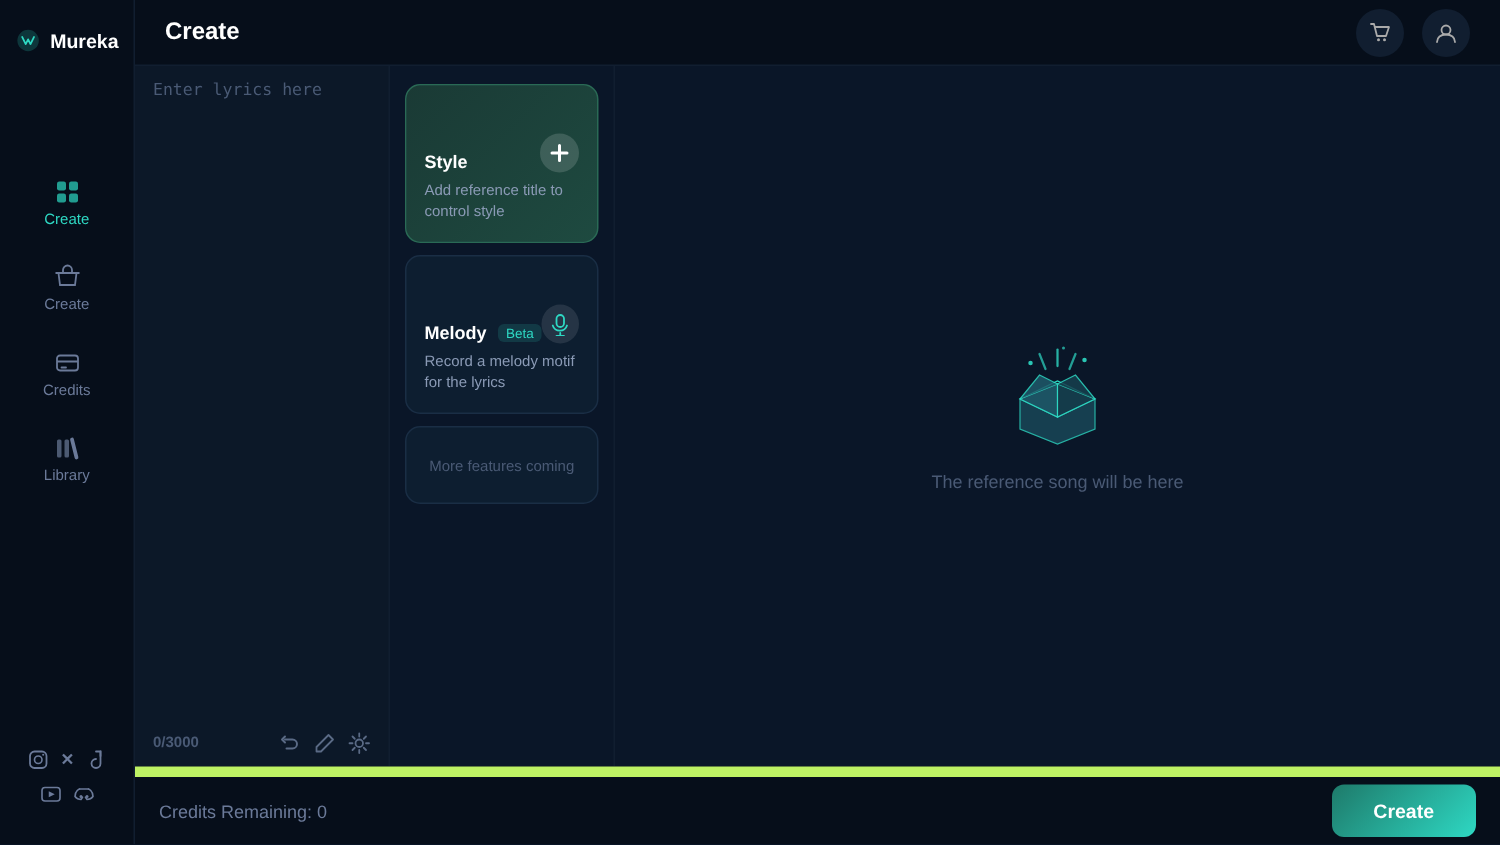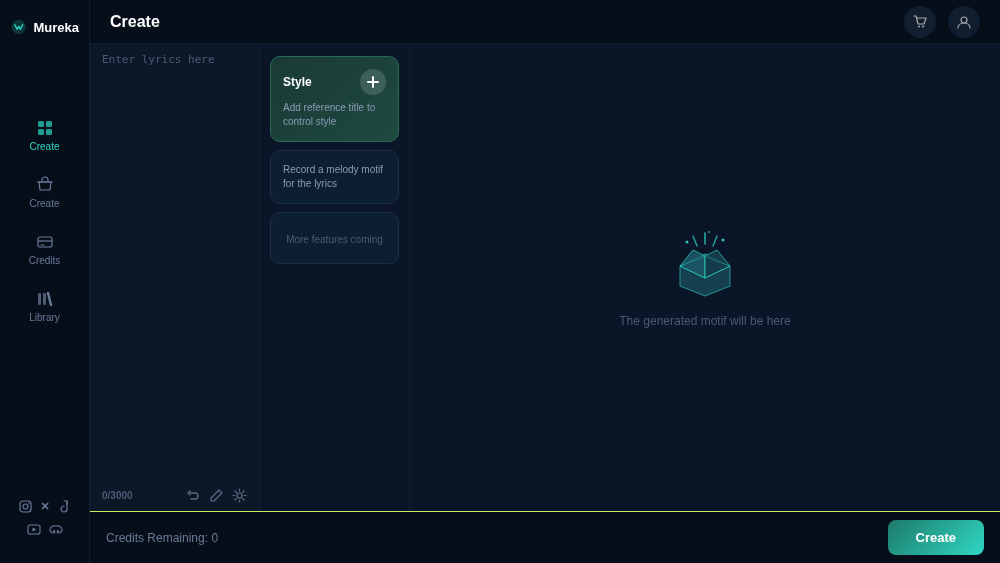"Style" .card-header { align-items: center -> flex-end; margin-top: none -> 20px }
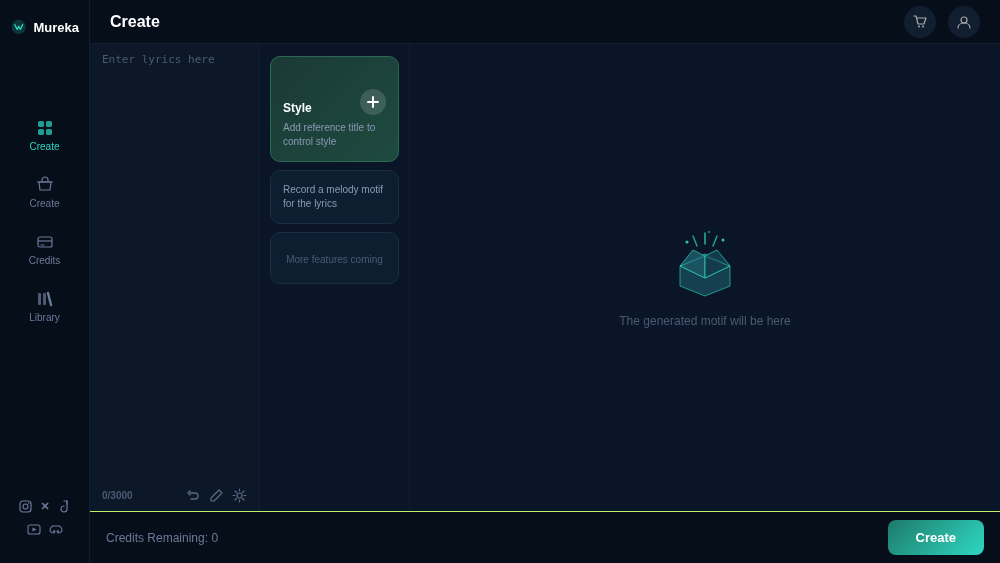"Melody" div.card-header { html: none -> <div> <div> <span>Melody</span> <span>Beta</span> </div> <button> <svg> <rect></rect> <path></path> <line></line> <line></line> </svg> </button> </div> }
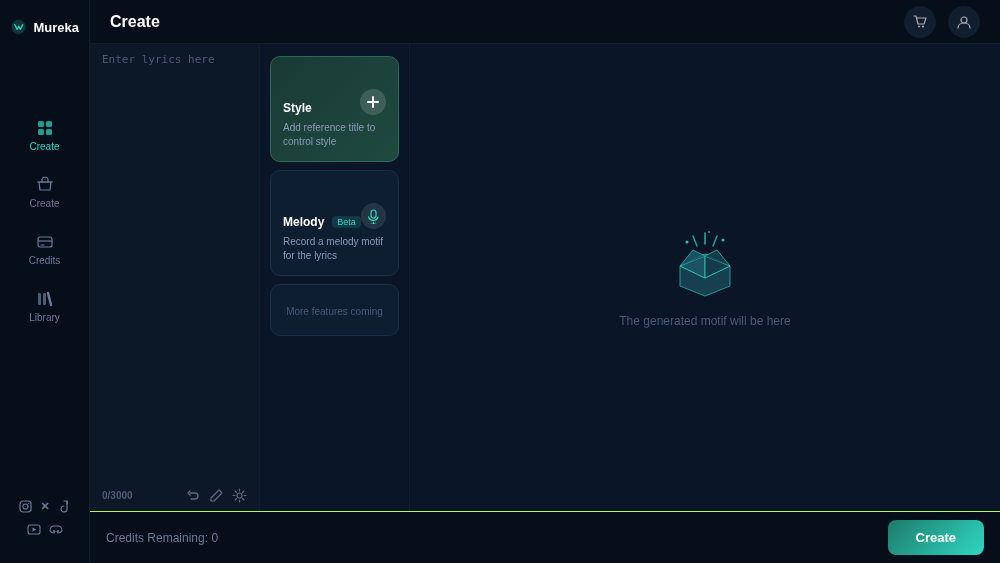"The generated motif will be" span.empty-state-text { text: generated motif -> reference song }
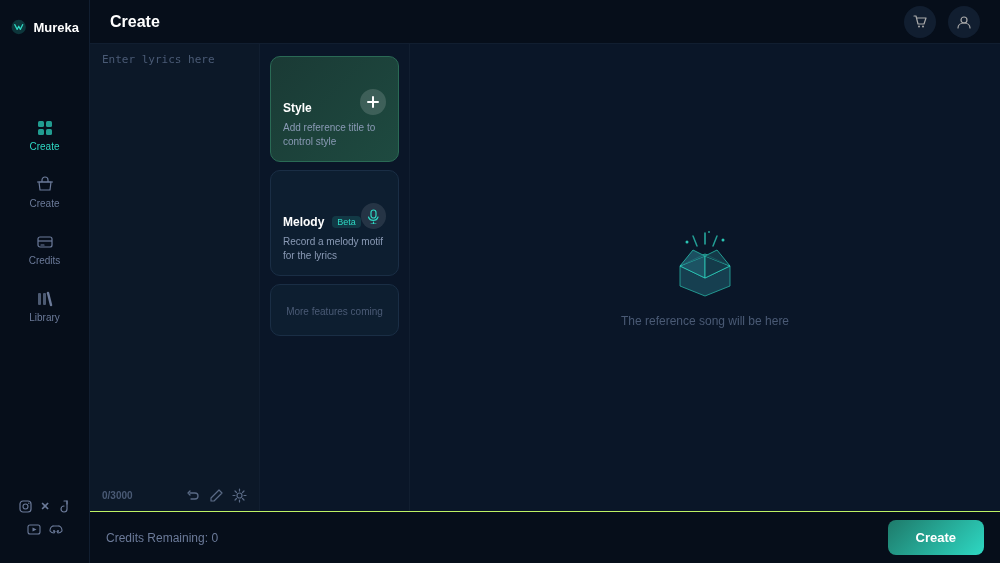"Credits Remaining: 0" .bottom-bar { border-top: 1px solid #bef264 -> 7px solid #bef264 }
